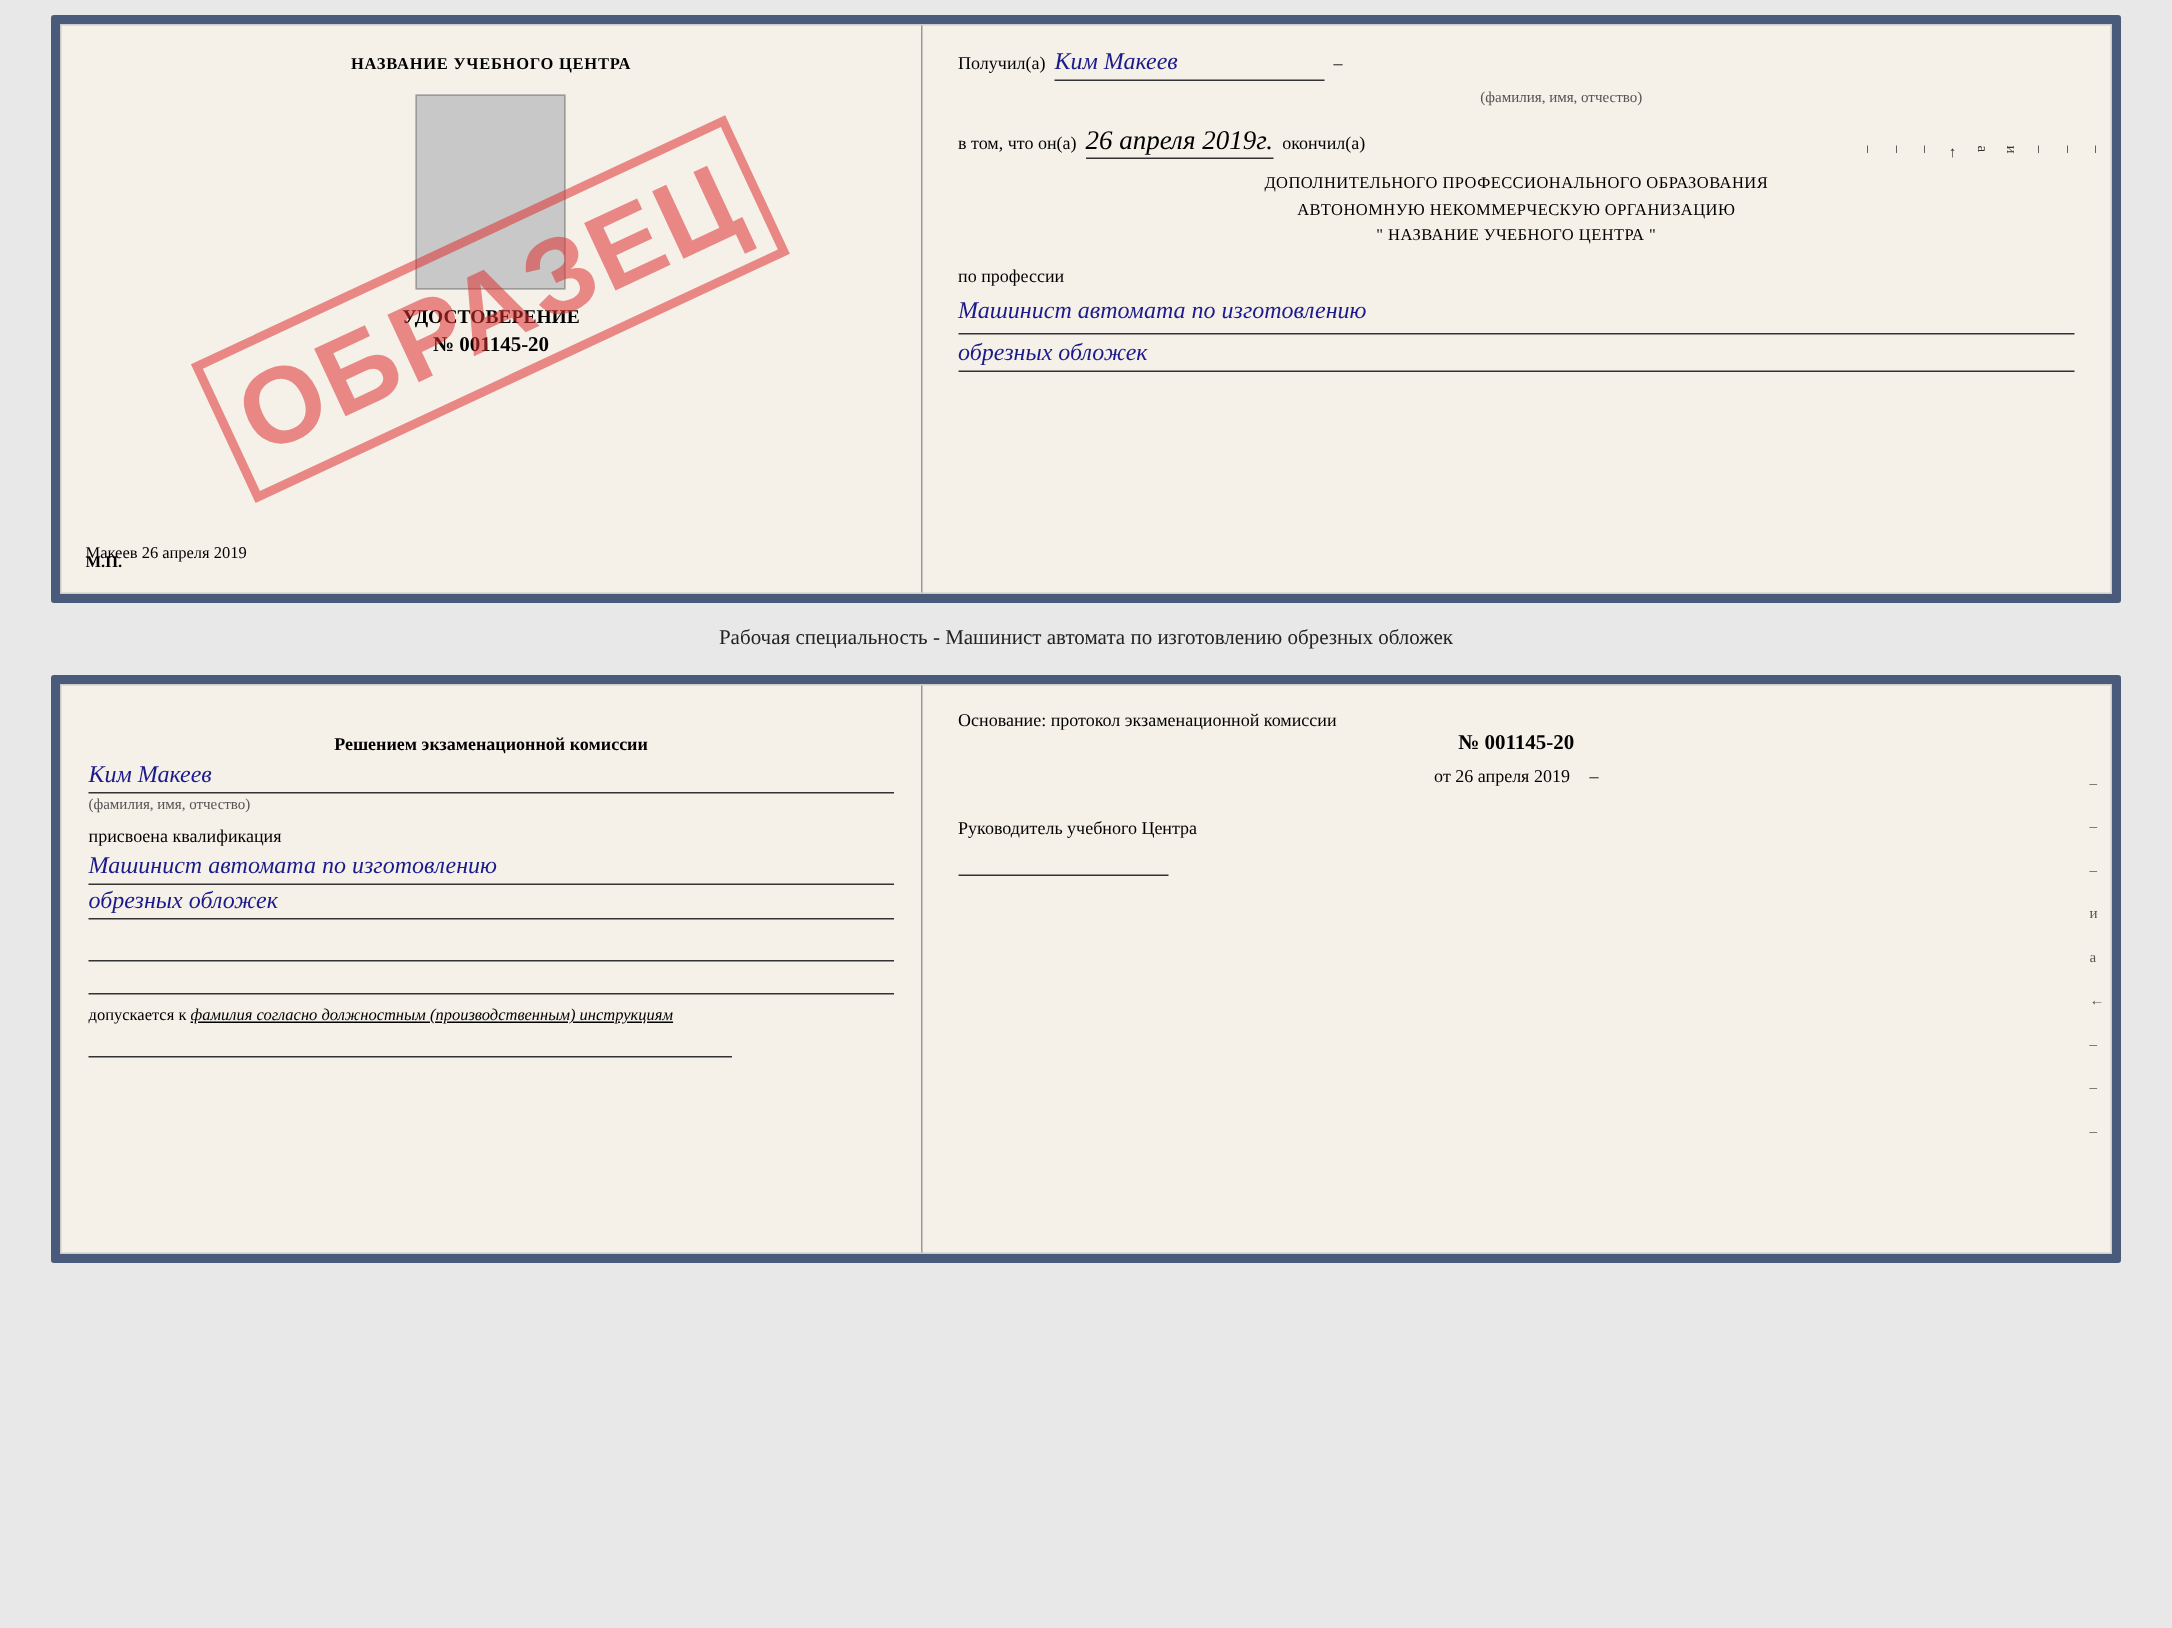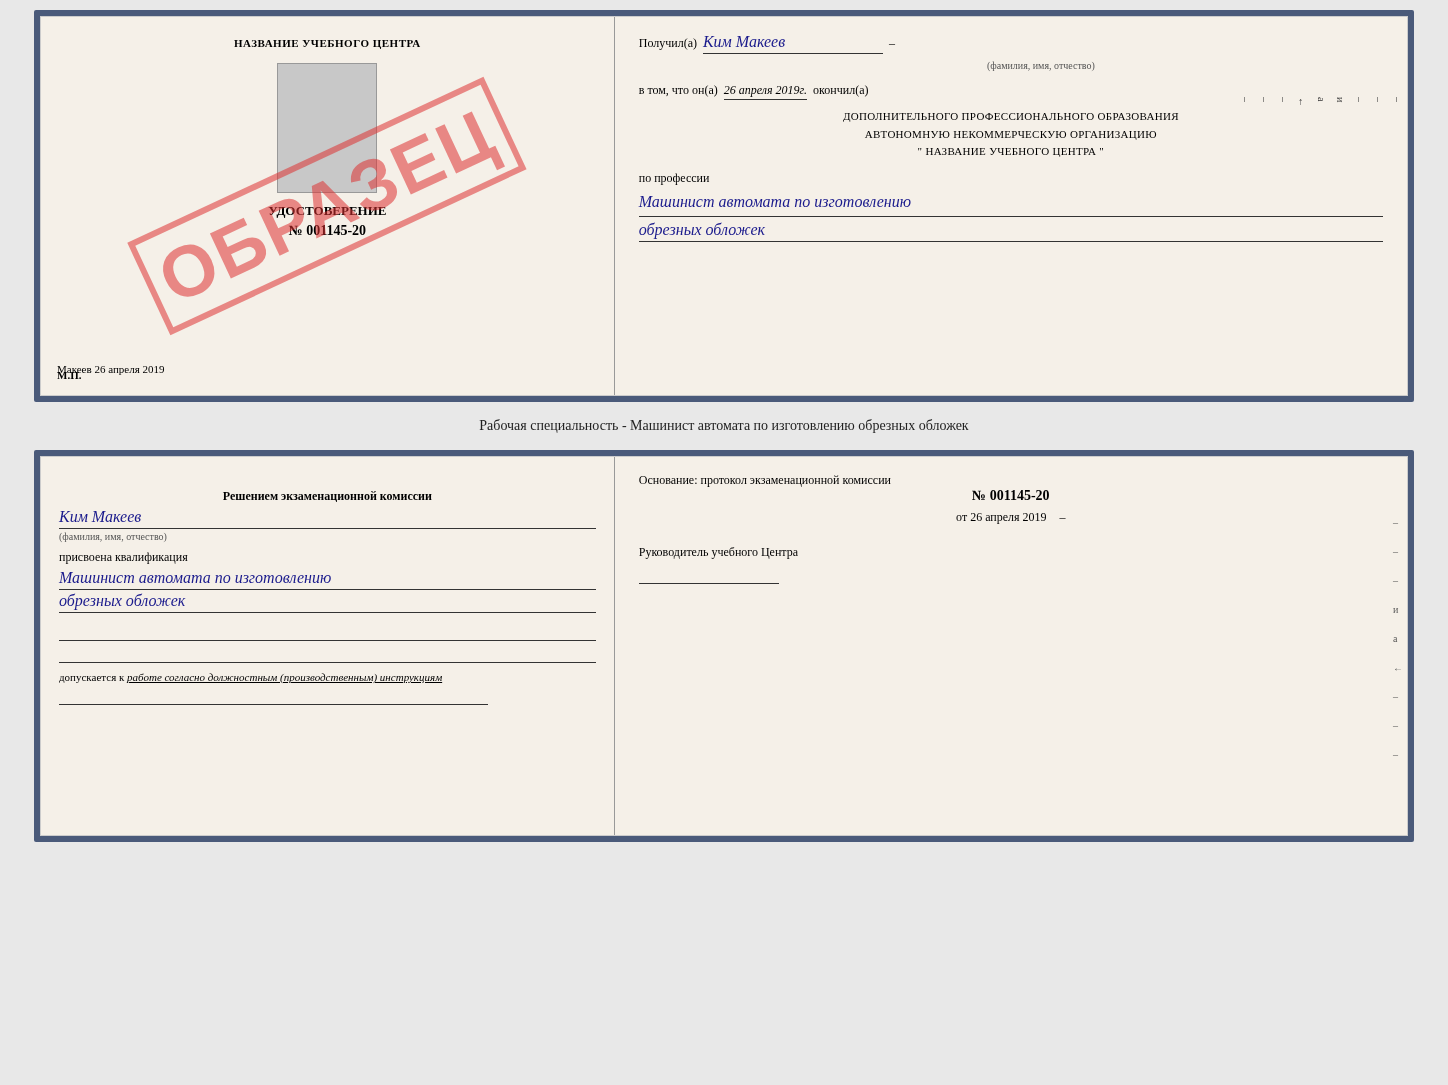"26 апреля 2019г." .date-underline { font-size: 12px -> 18px }
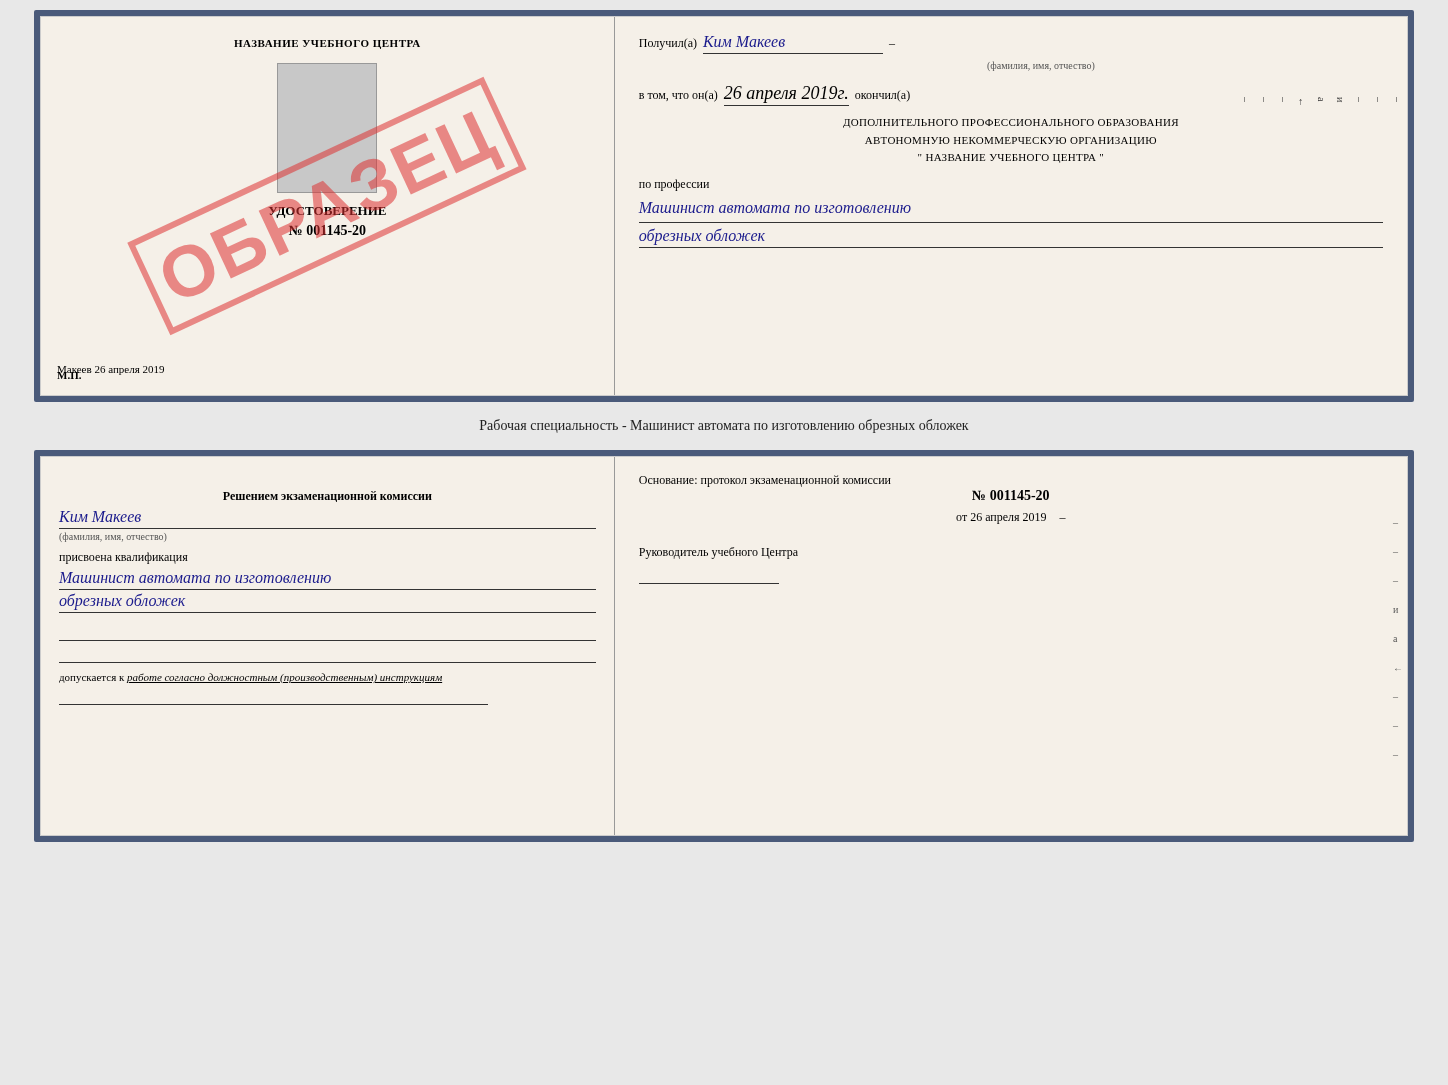"работе согласно должностным" span.admission-italic { text: работе -> фамилия }
